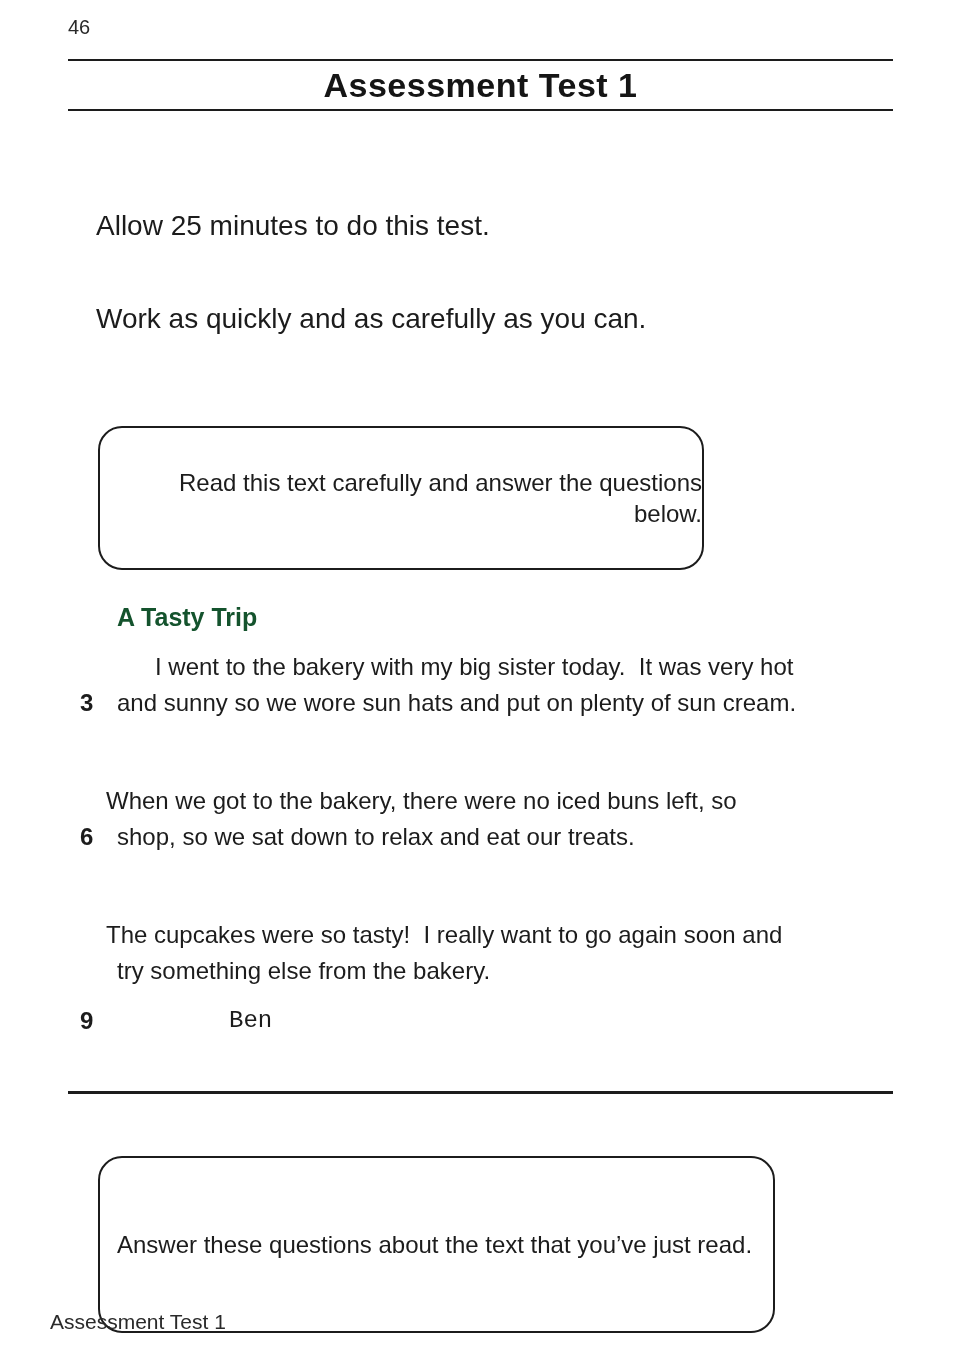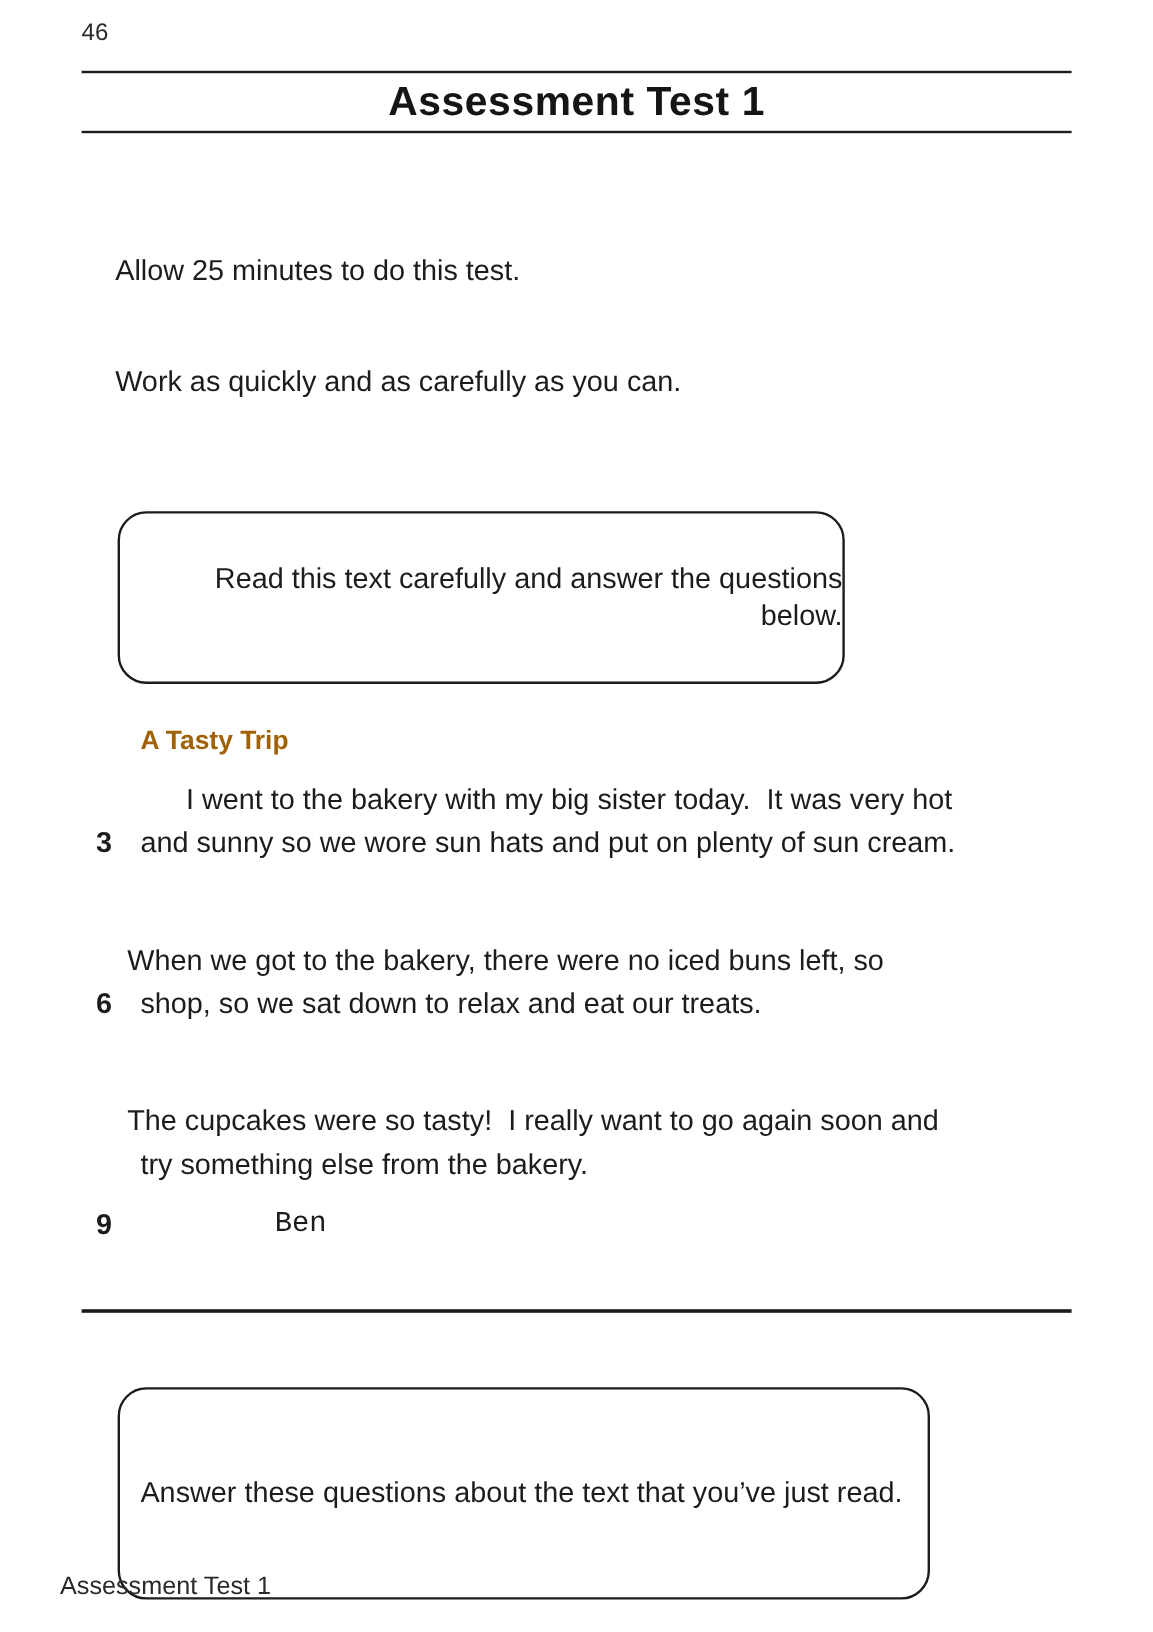"Allow 25 minutes to do" .instructions { font-size: 24px -> 28px }
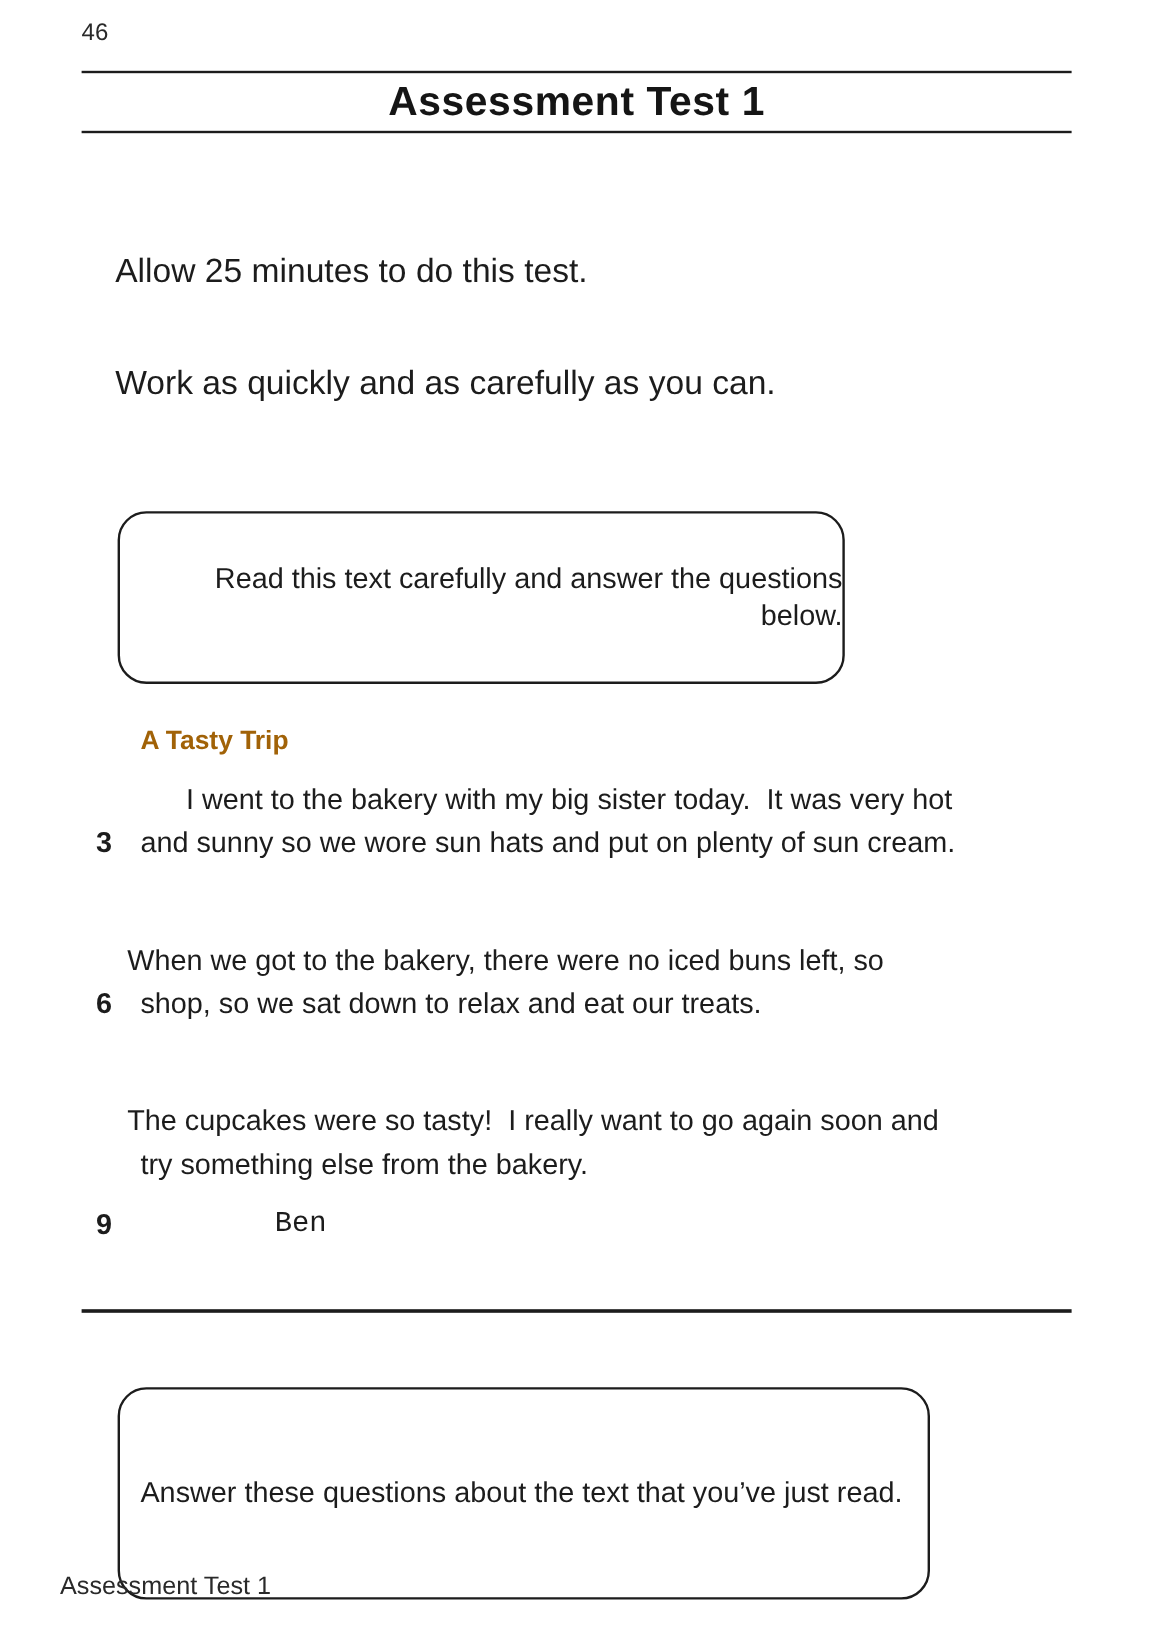"A Tasty Trip" .passage-title { color: #a16207 -> #14532d; font-size: 22px -> 25px }
